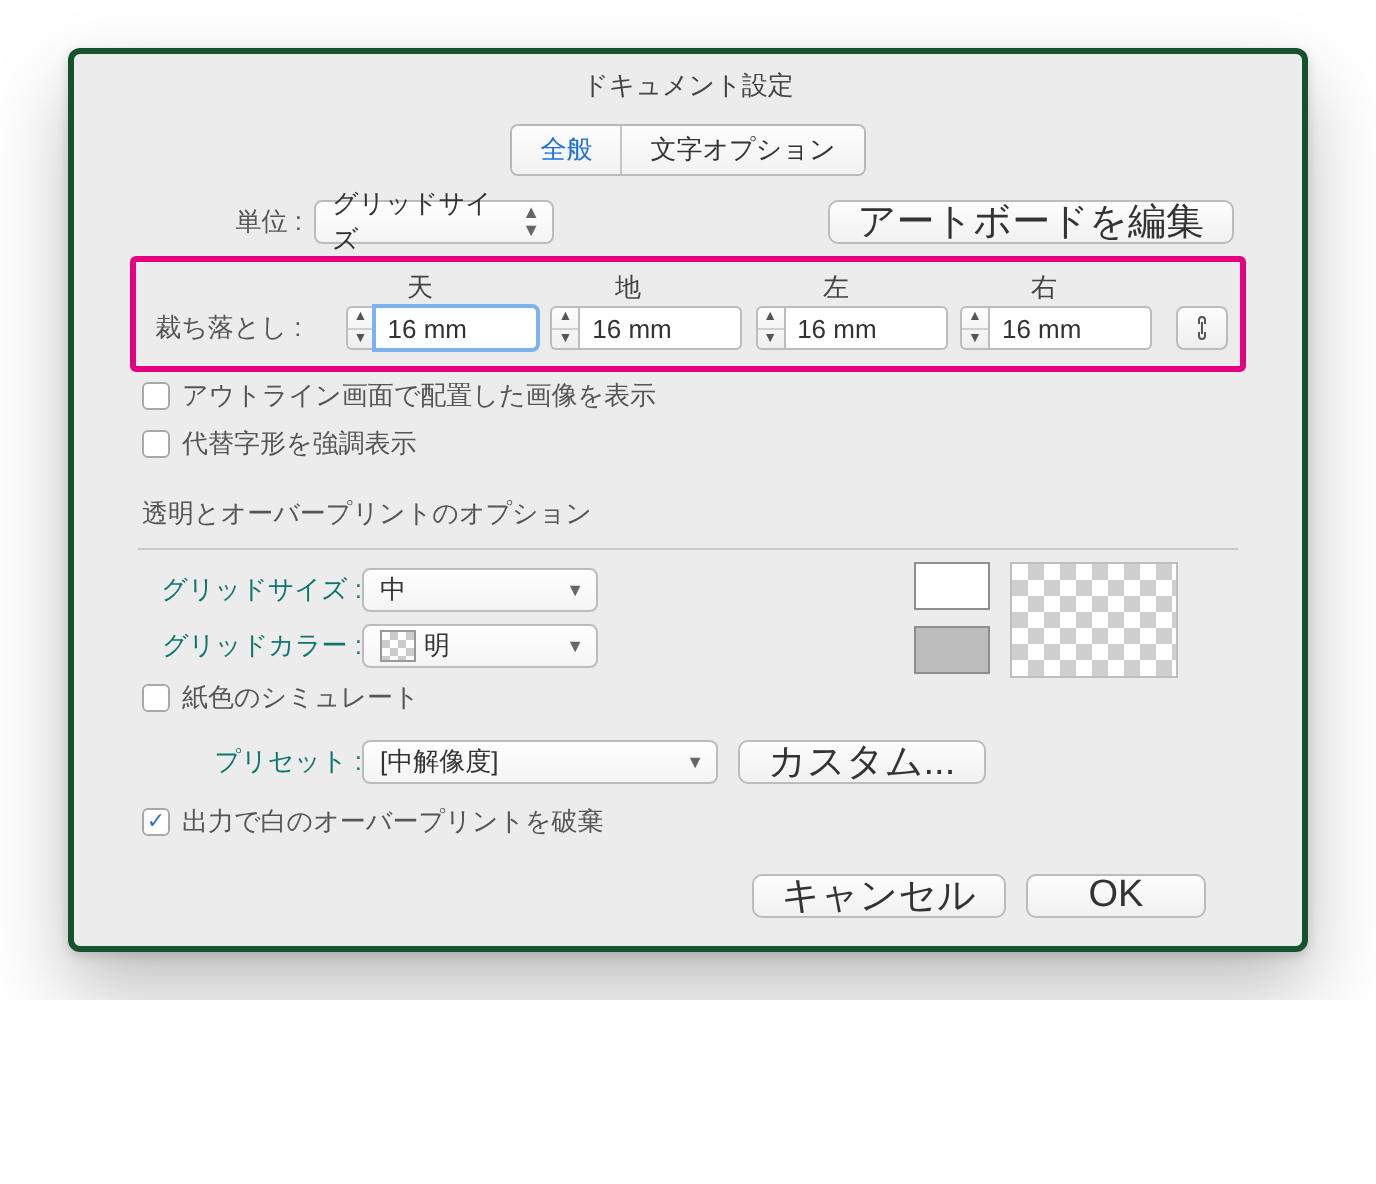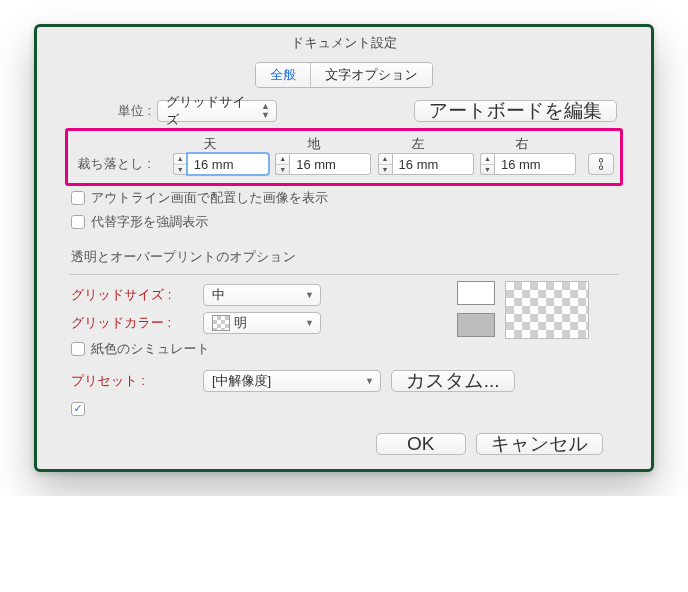"グリッドサイズ :" .grid-label { color: #b91c1c -> #0f766e; margin-right: 22px -> 0; text-align: none -> right }
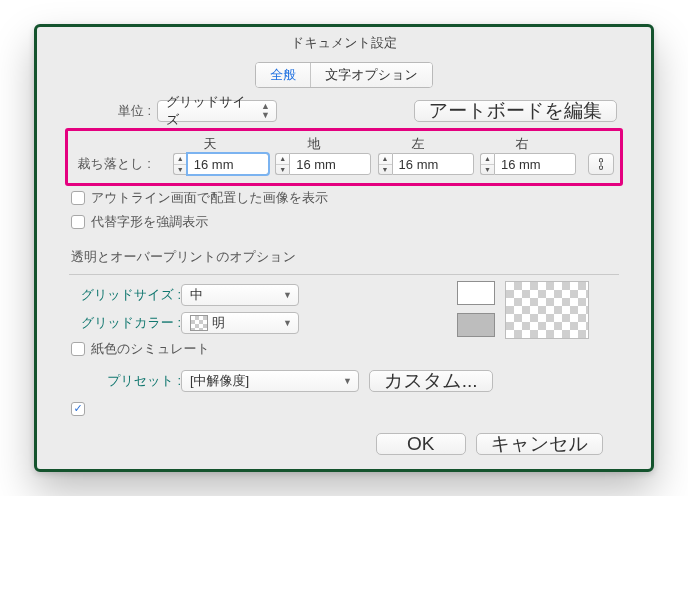"出力で白のオーバープリントを破棄" span.label { html: none -> <span>出力で白のオーバープリントを破棄</span> }
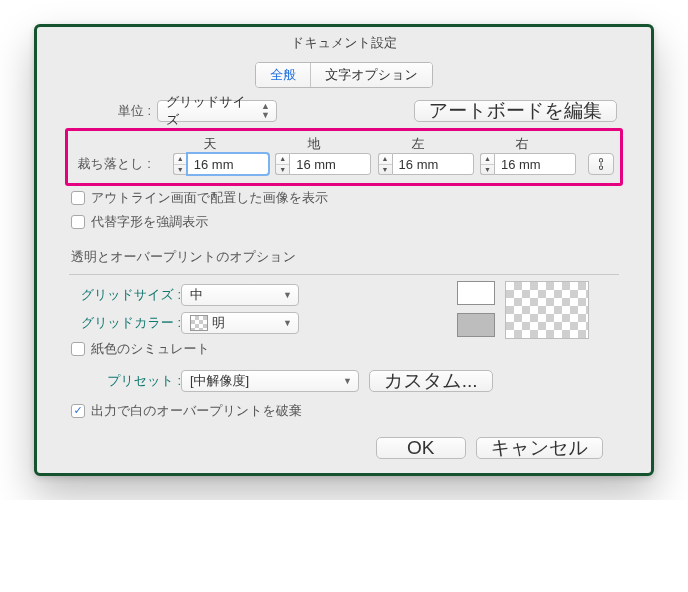"OK" div.btn { order: before "キャンセル" -> after "キャンセル" }
